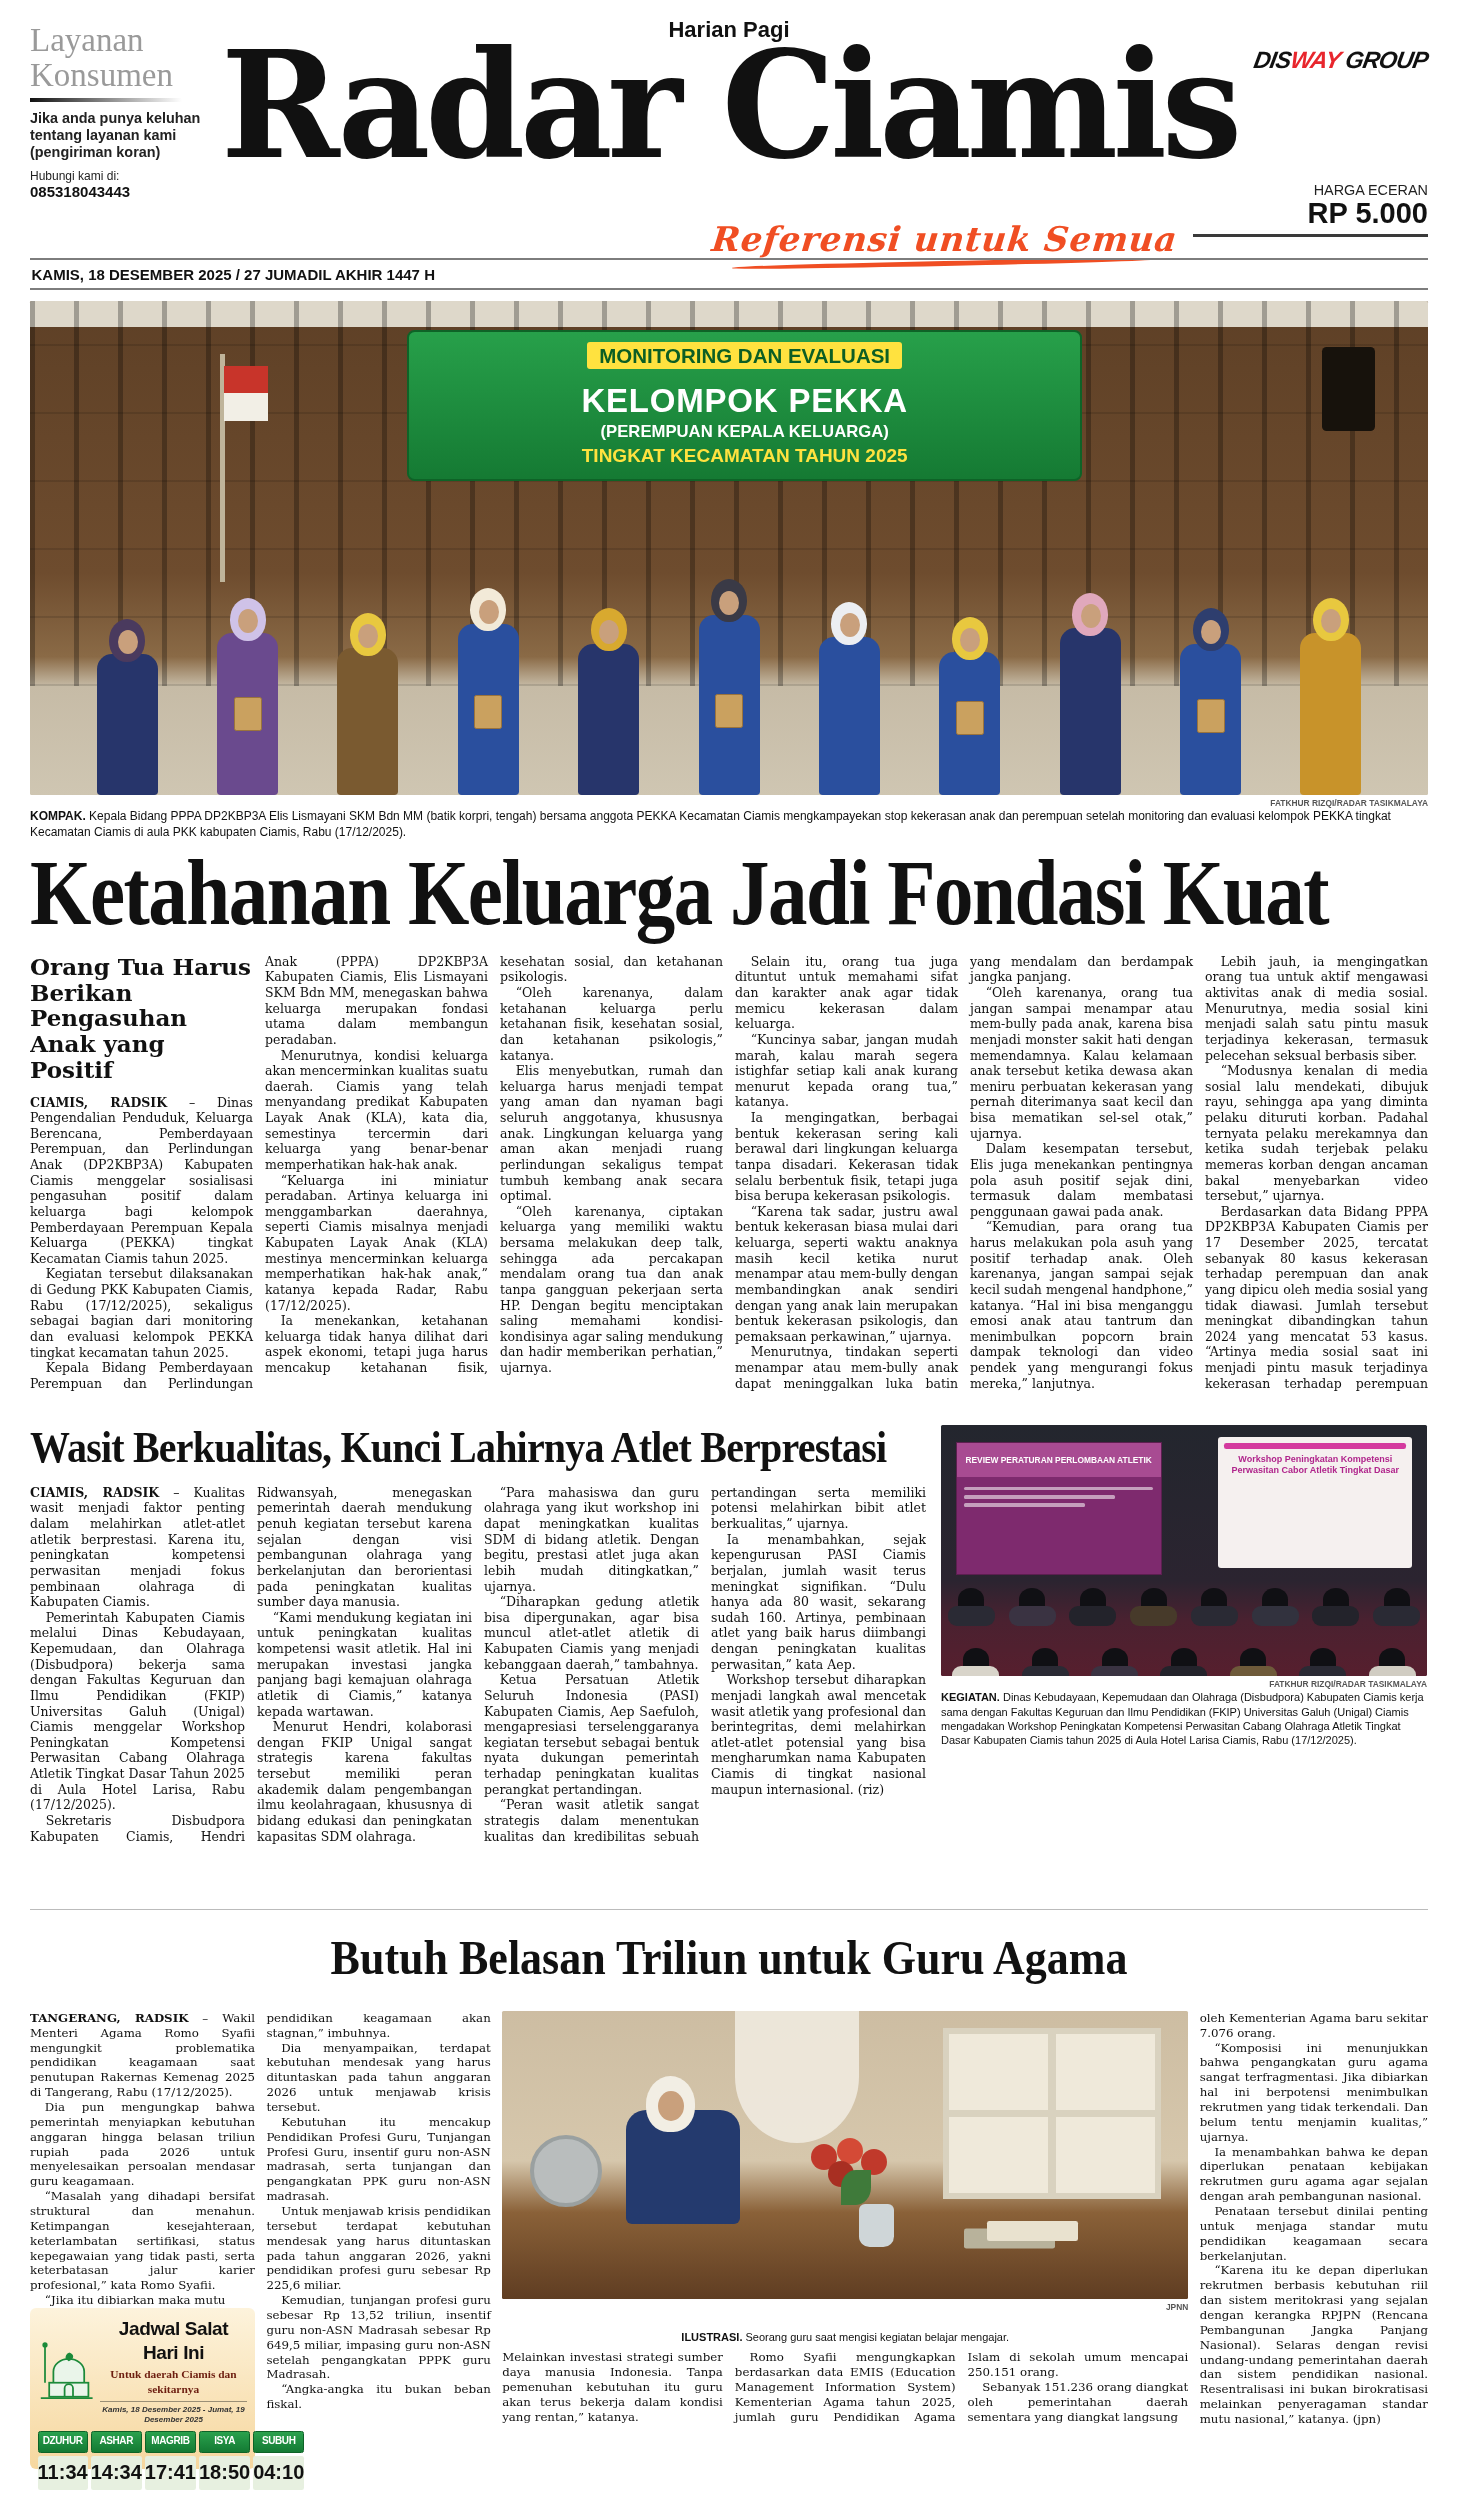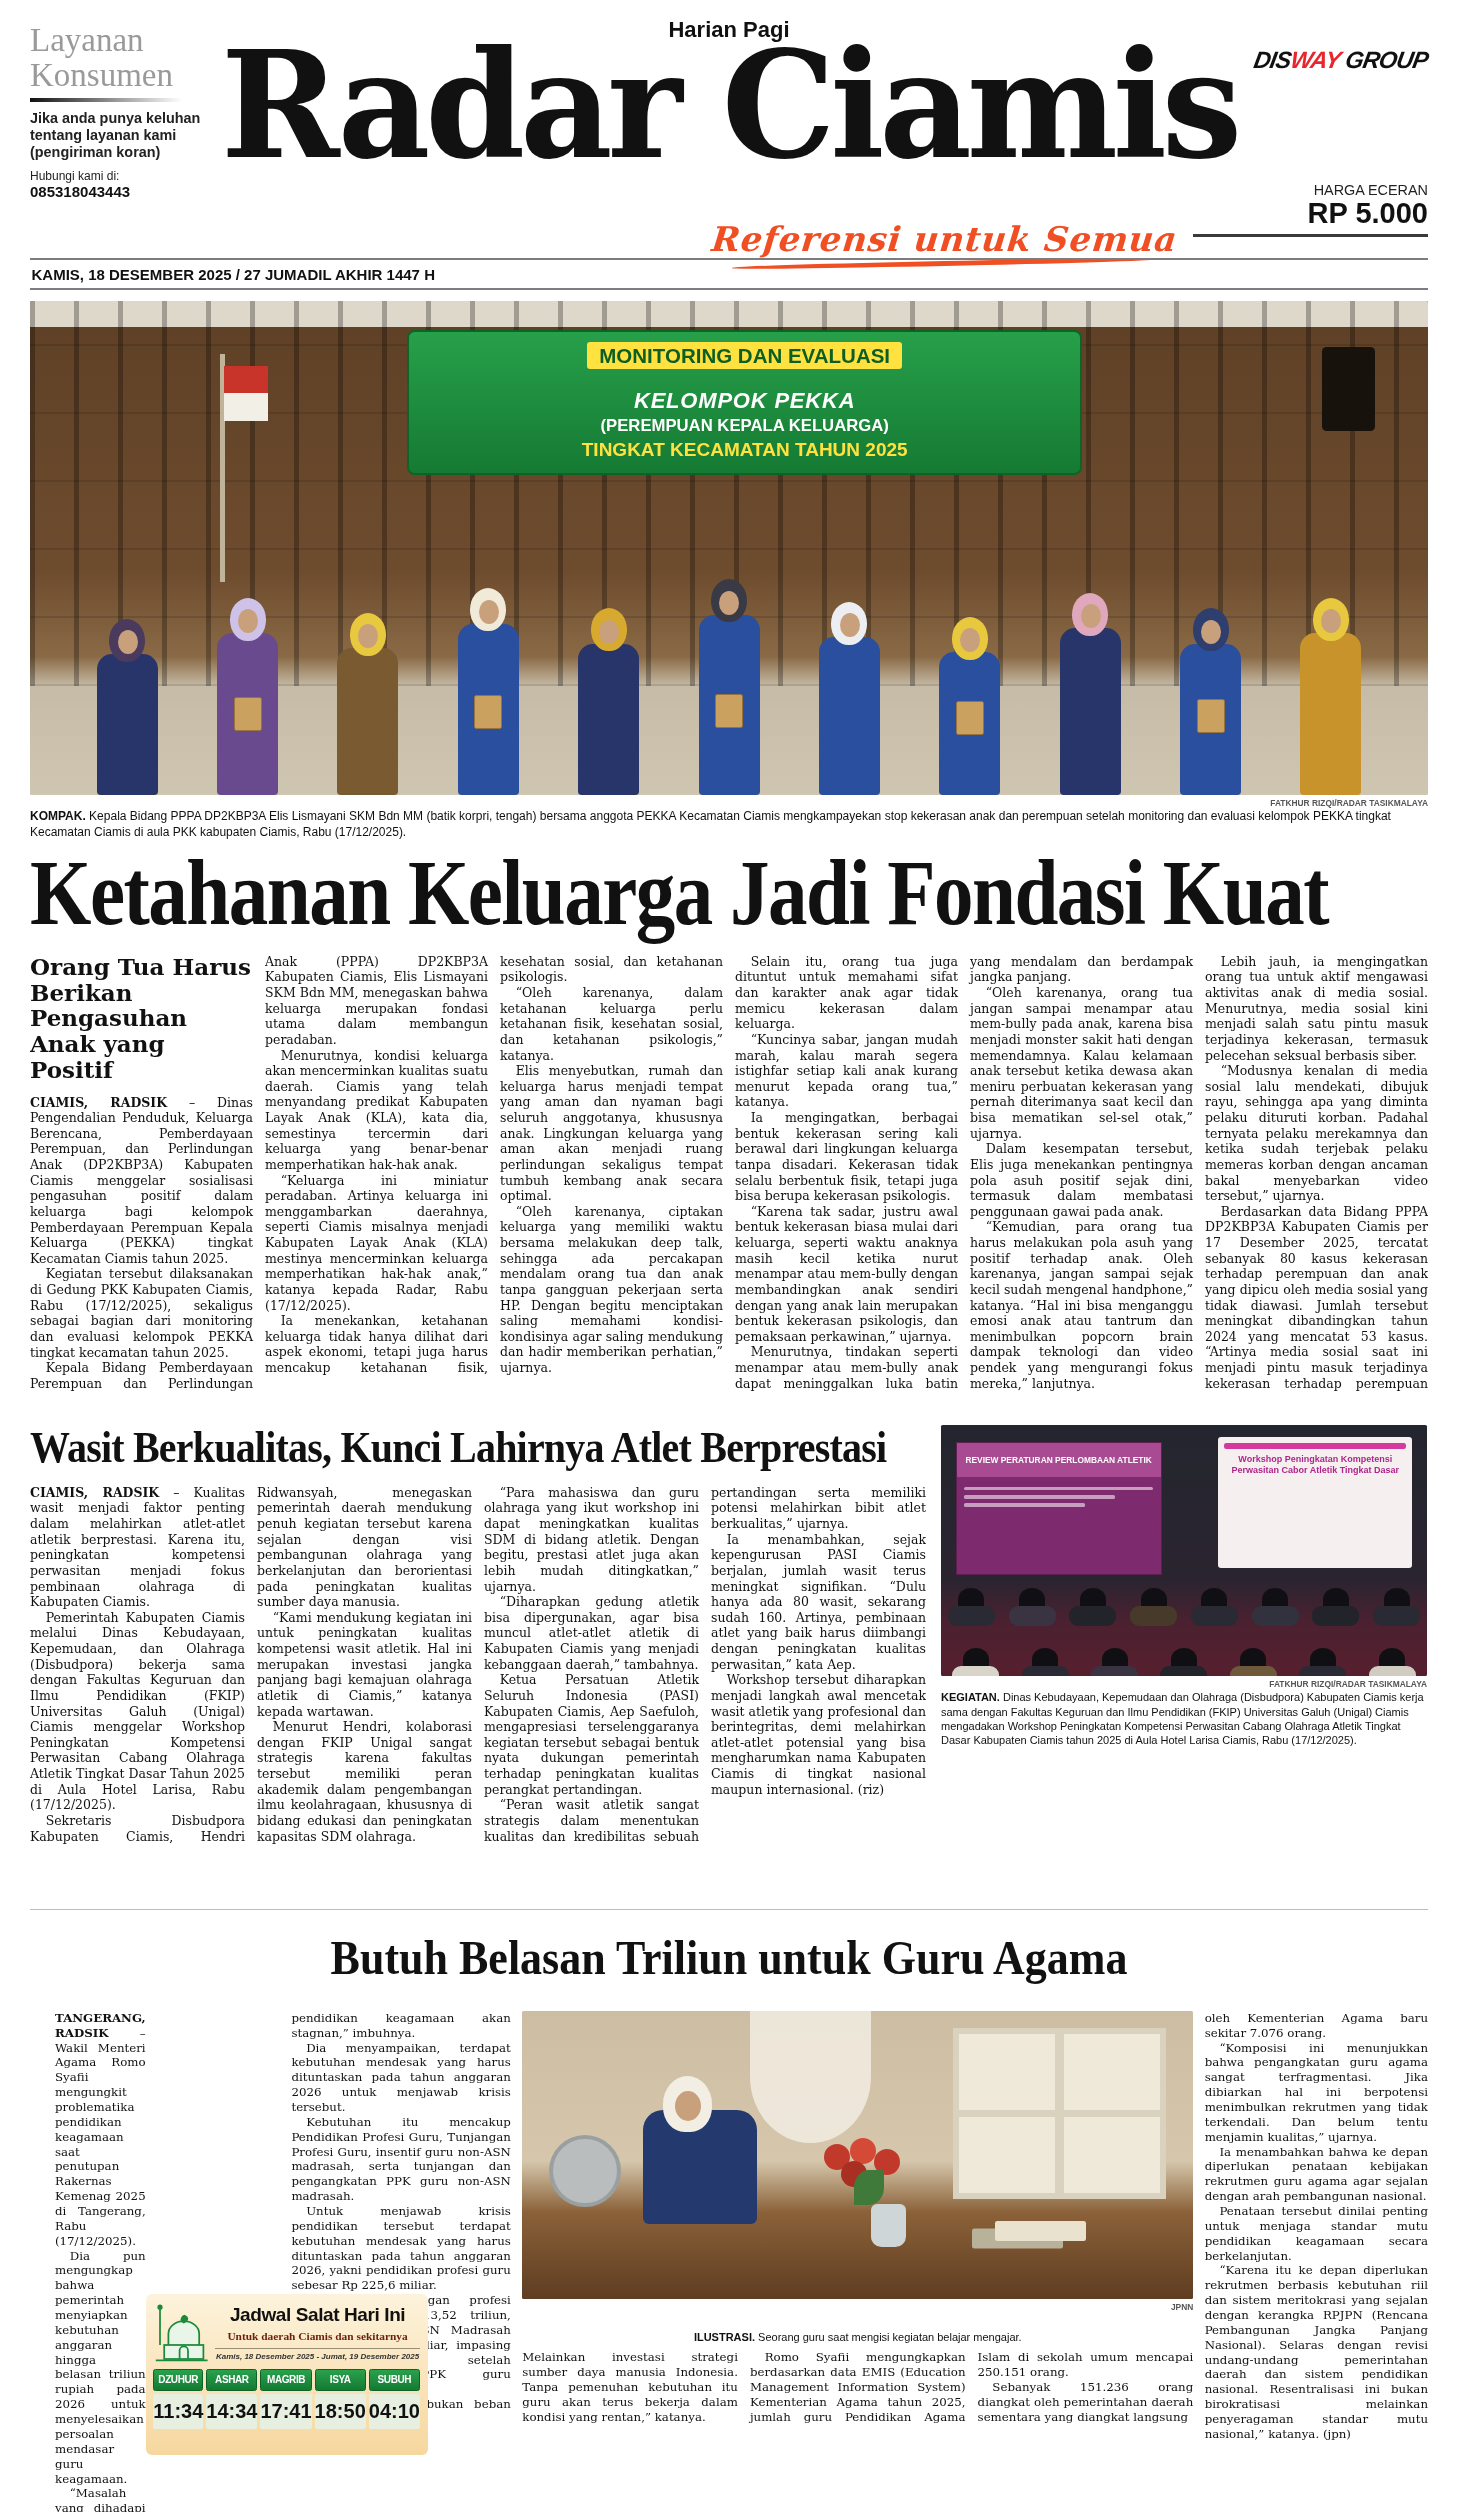"KELOMPOK PEKKA" .banner-l2 { font-size: 22px -> 33px; font-style: italic -> none; margin-top: 19px -> 13px }
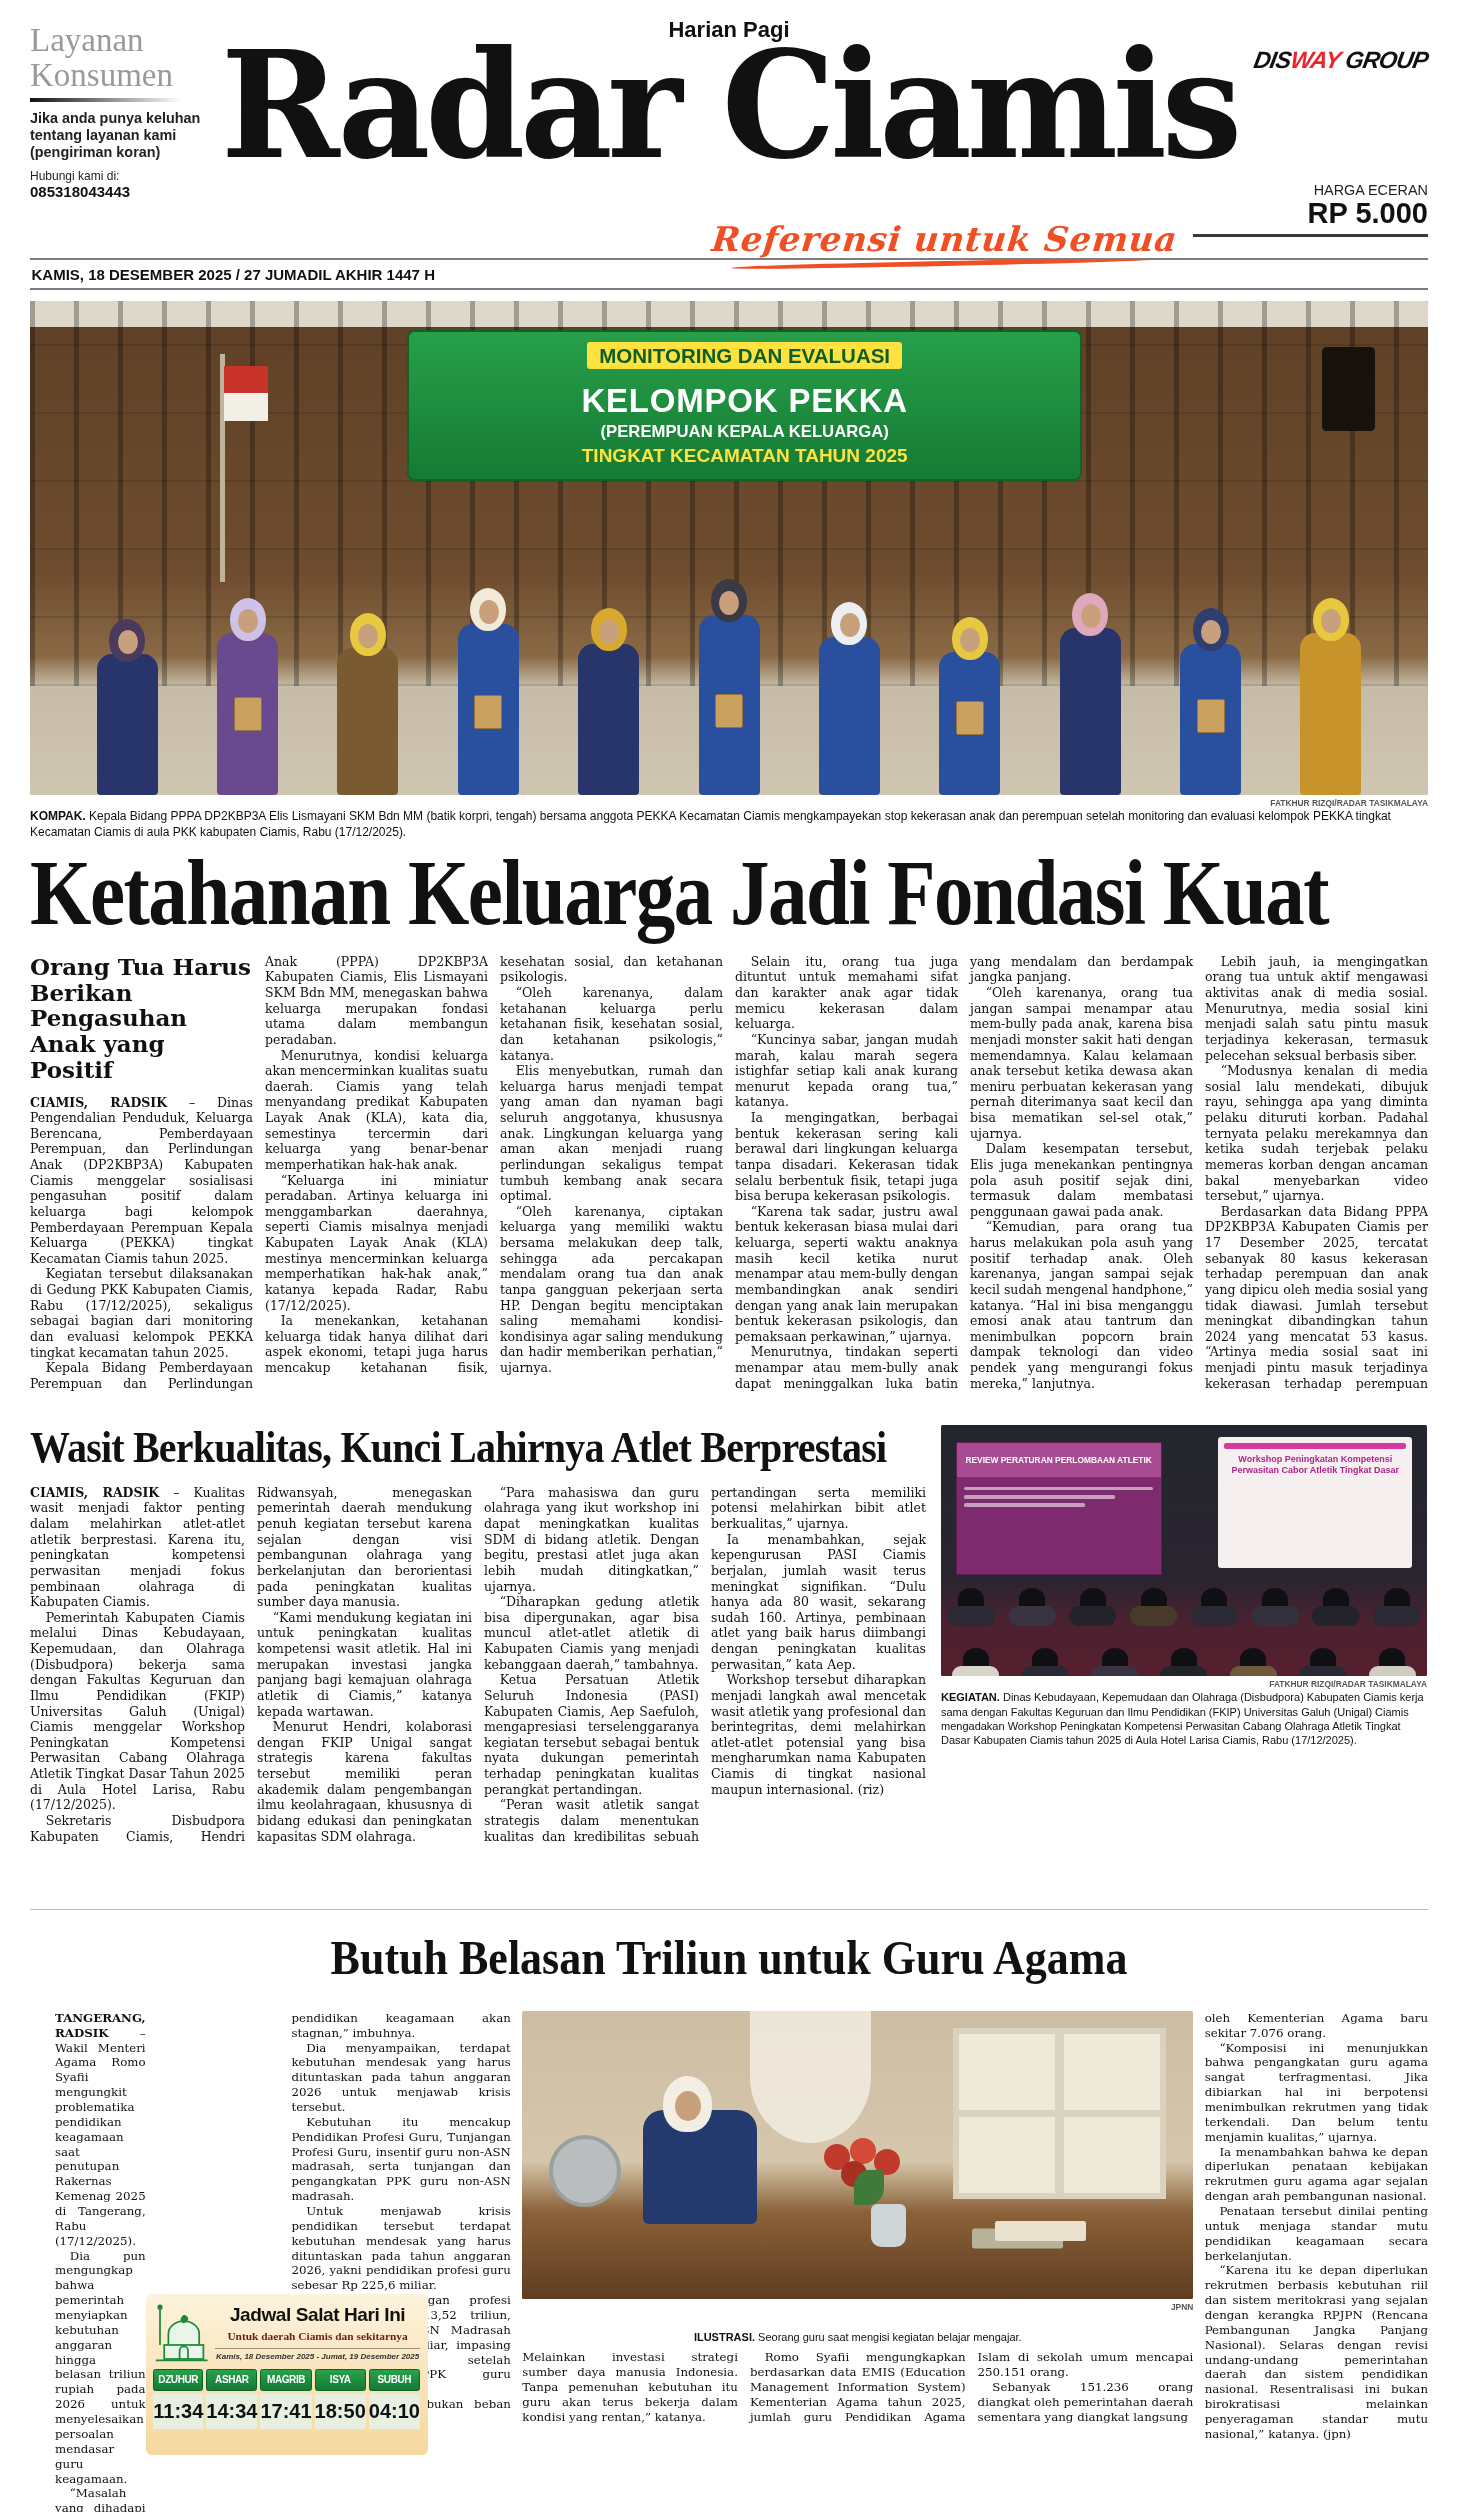"TANGERANG, RADSIK – Wakil Menteri" .a3-c1 { flex-direction: row -> column; margin-left: 25px -> none }
